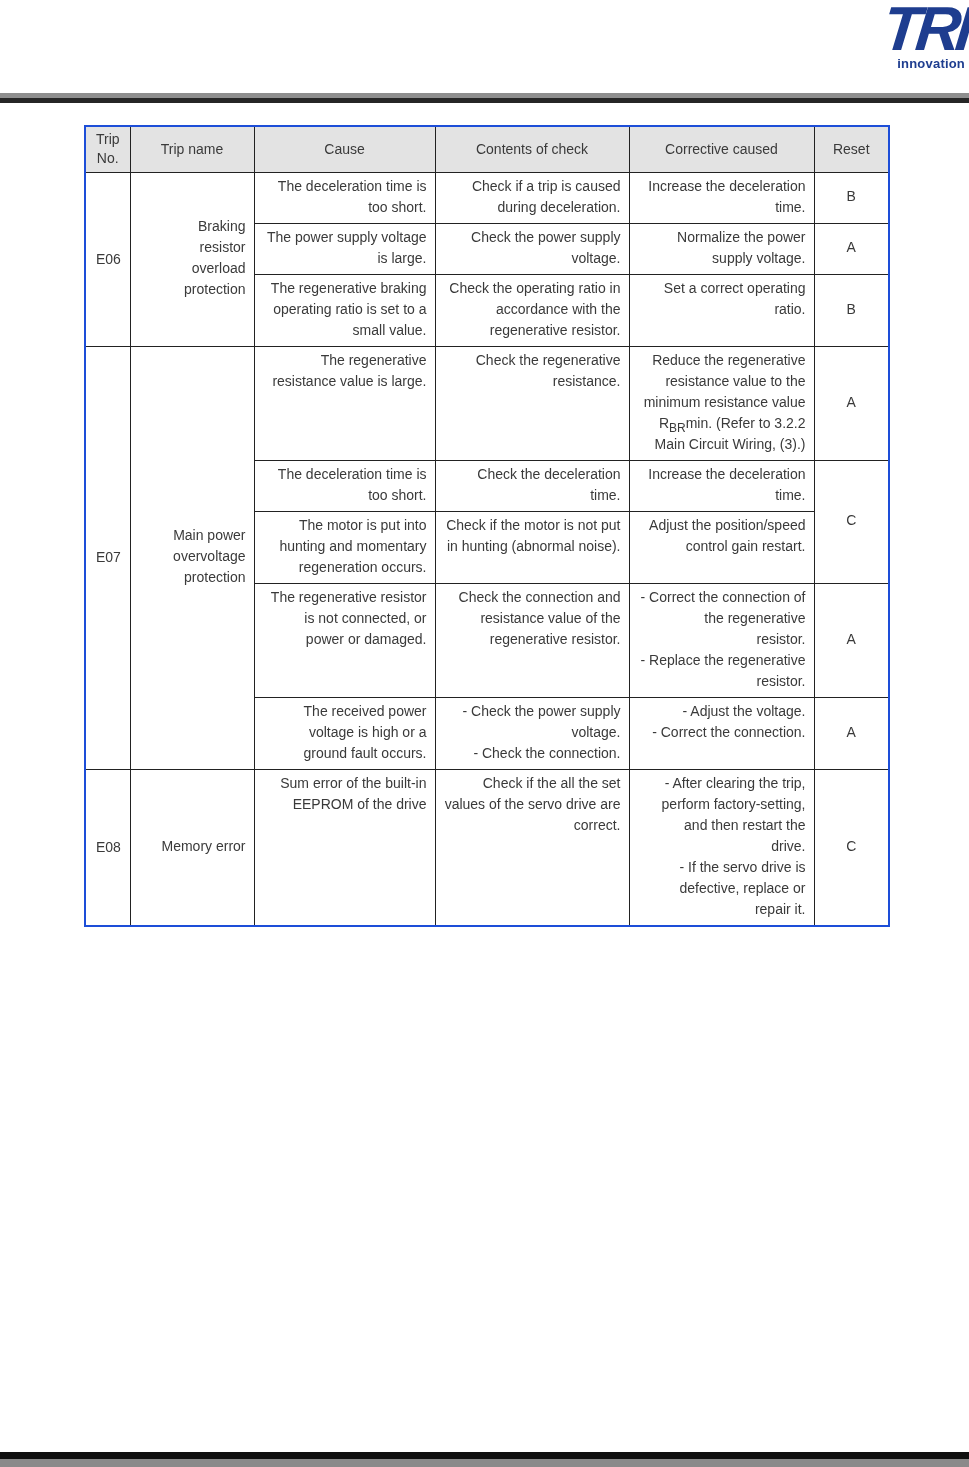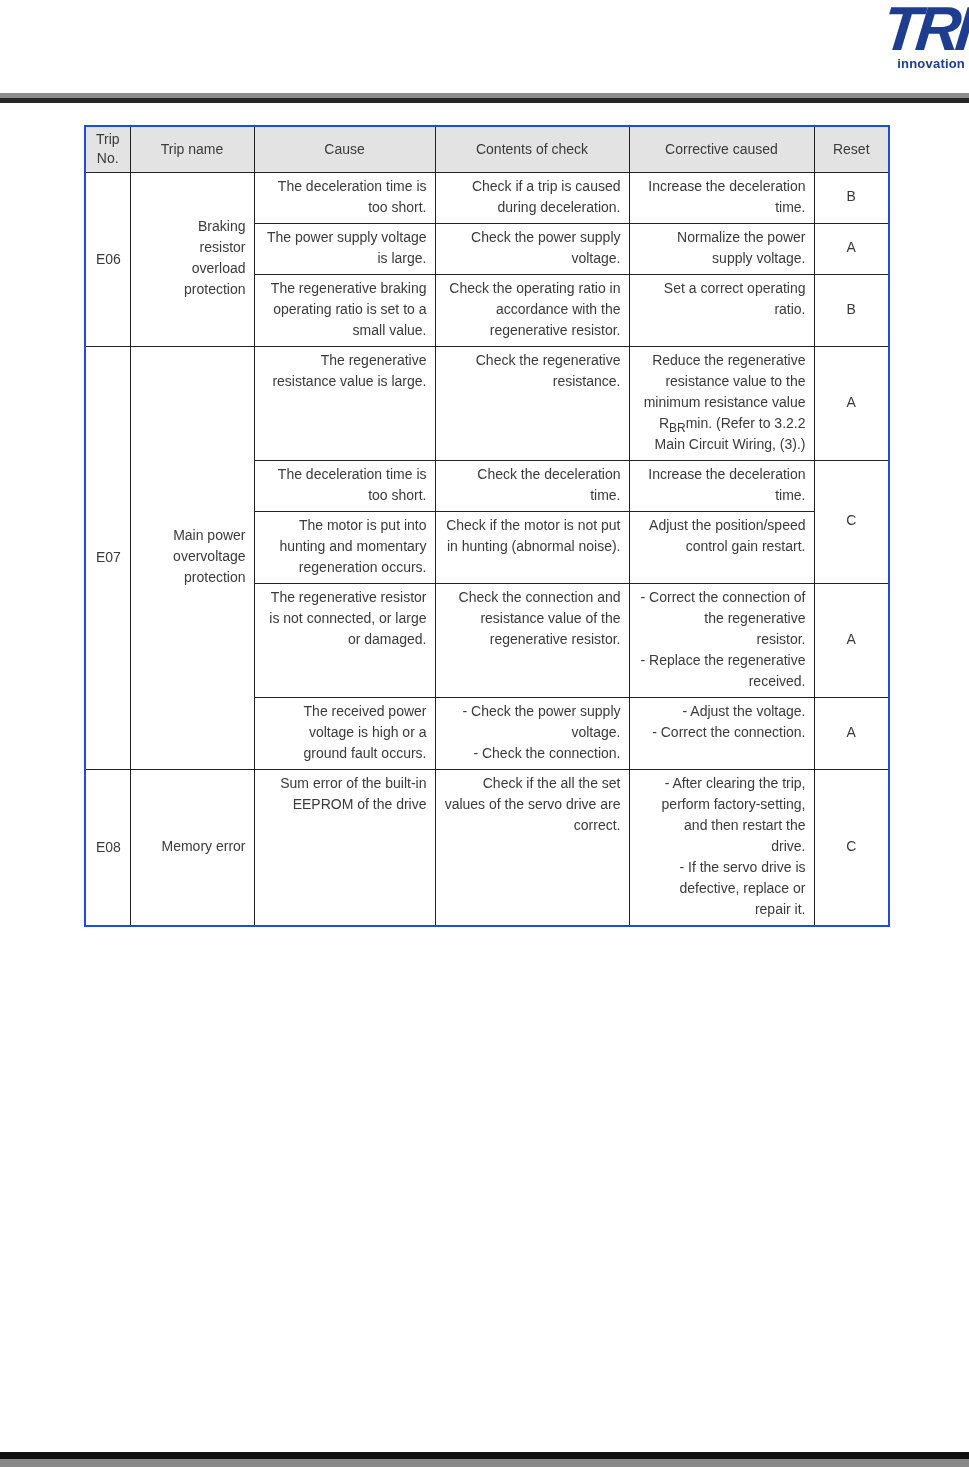"The regenerative resistor is not" div.cell-line { text: large -> power }
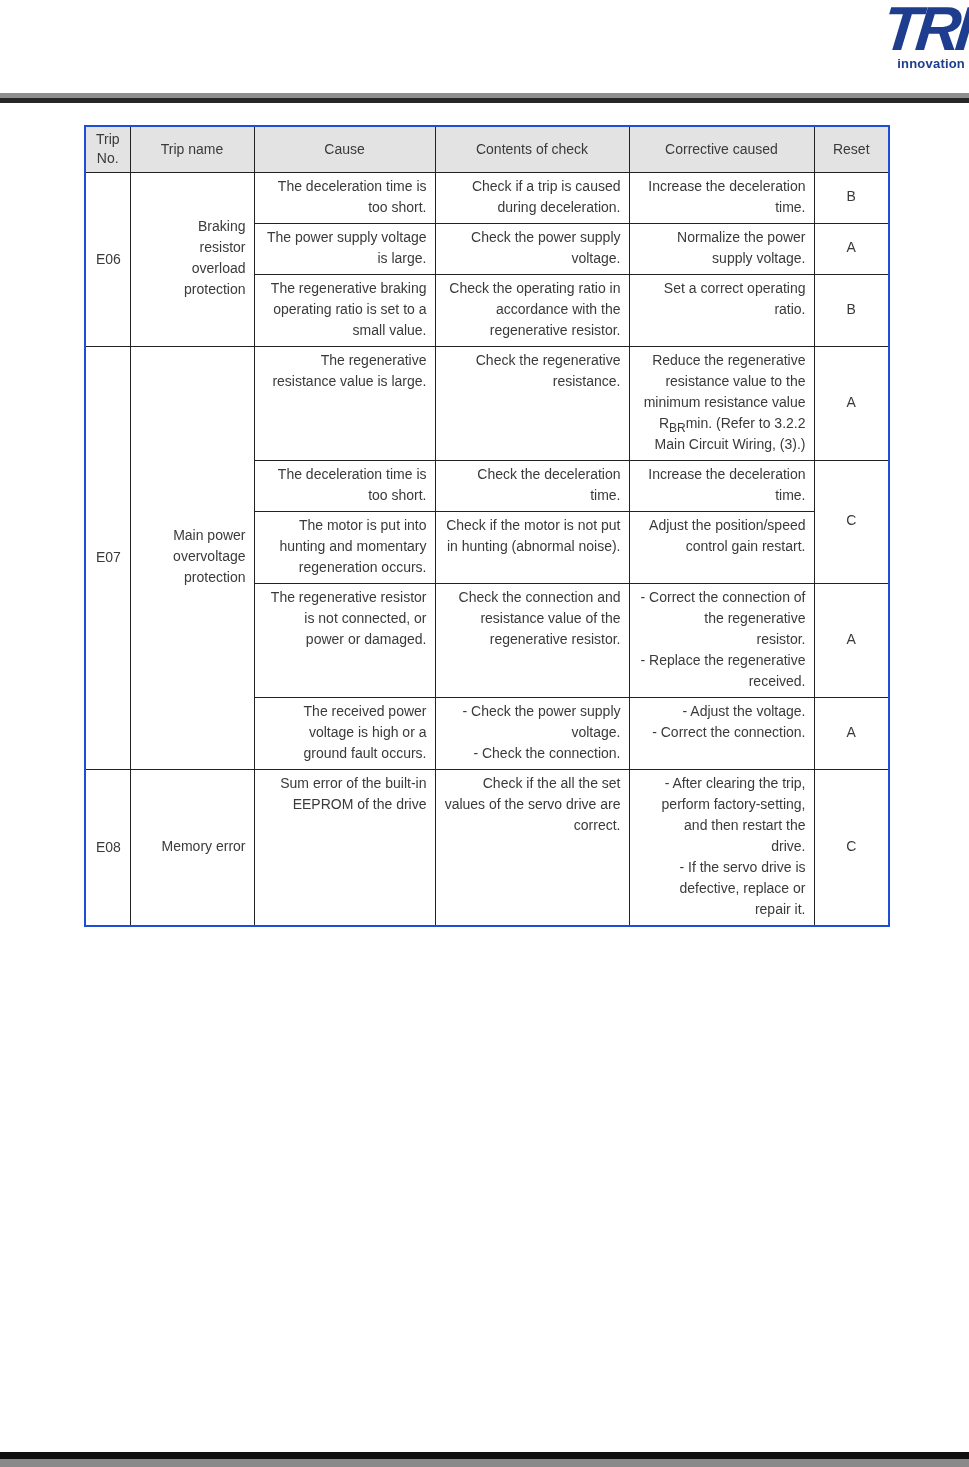"- Replace the regenerative received." div.cell-line { text: received -> resistor }
